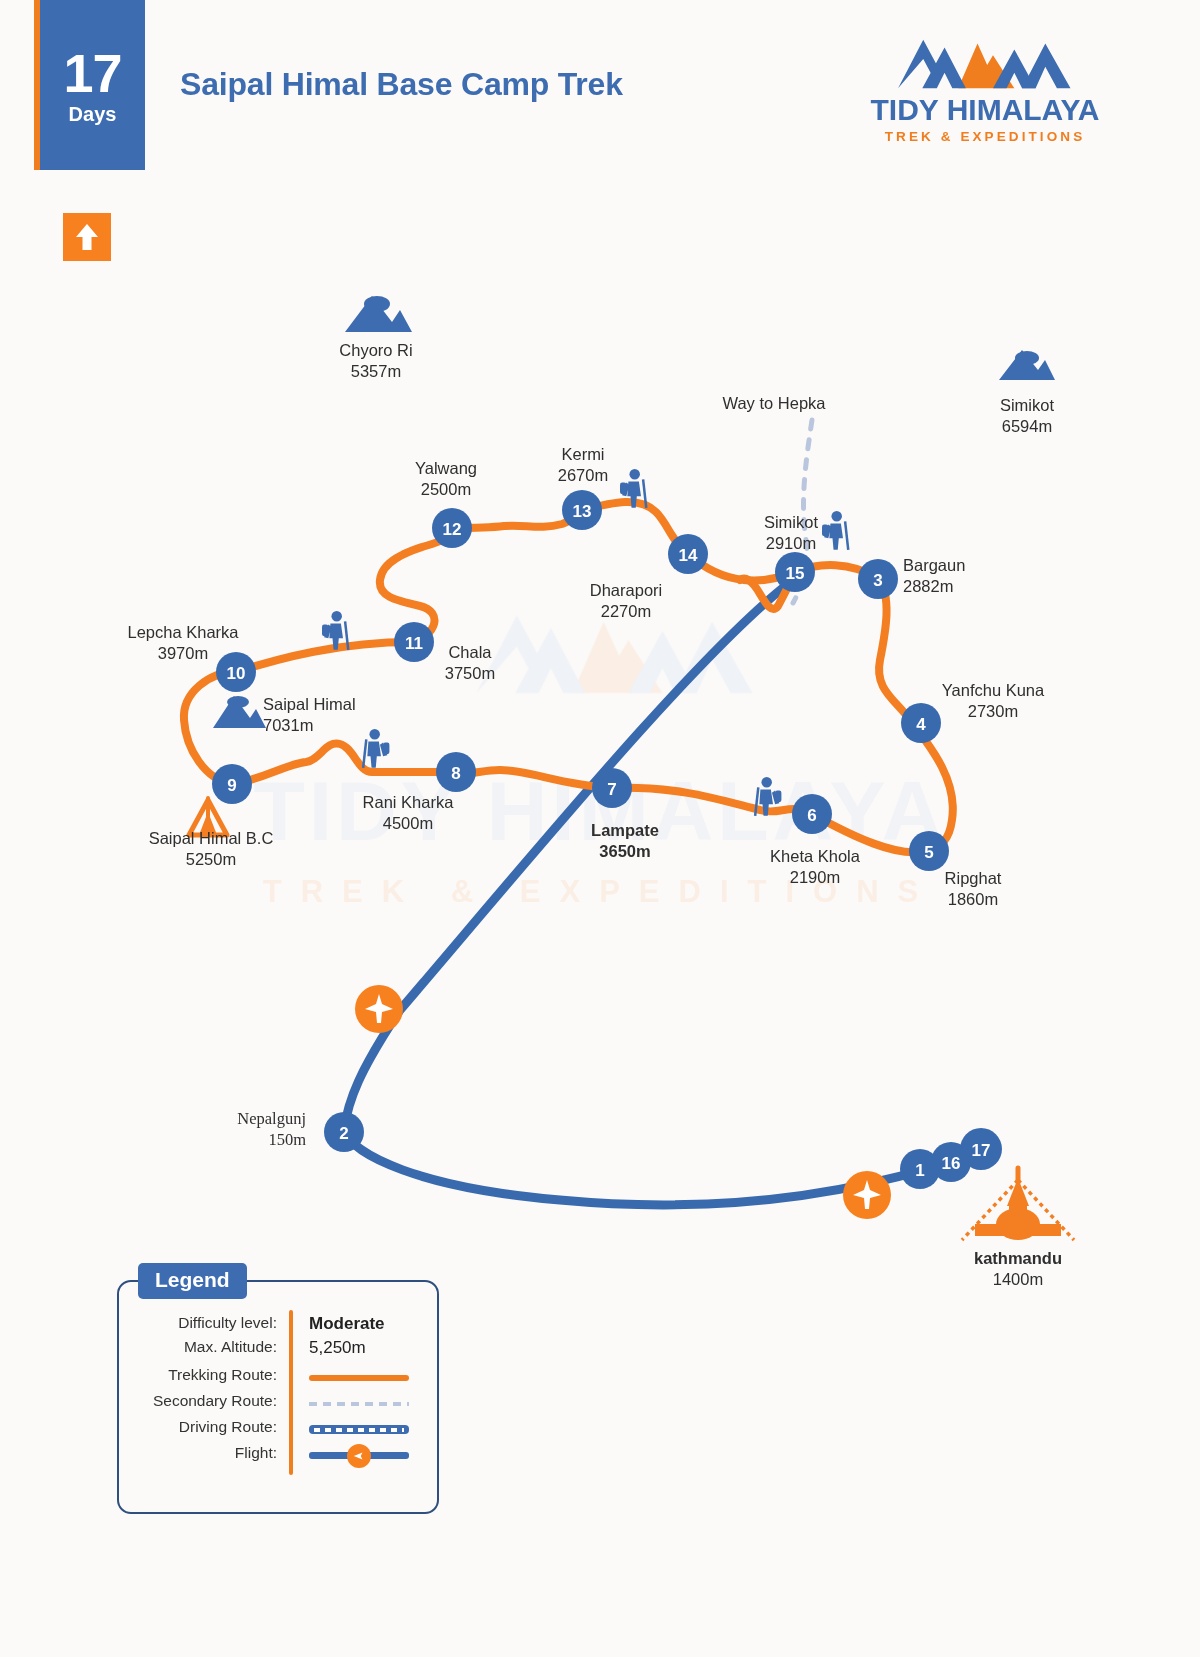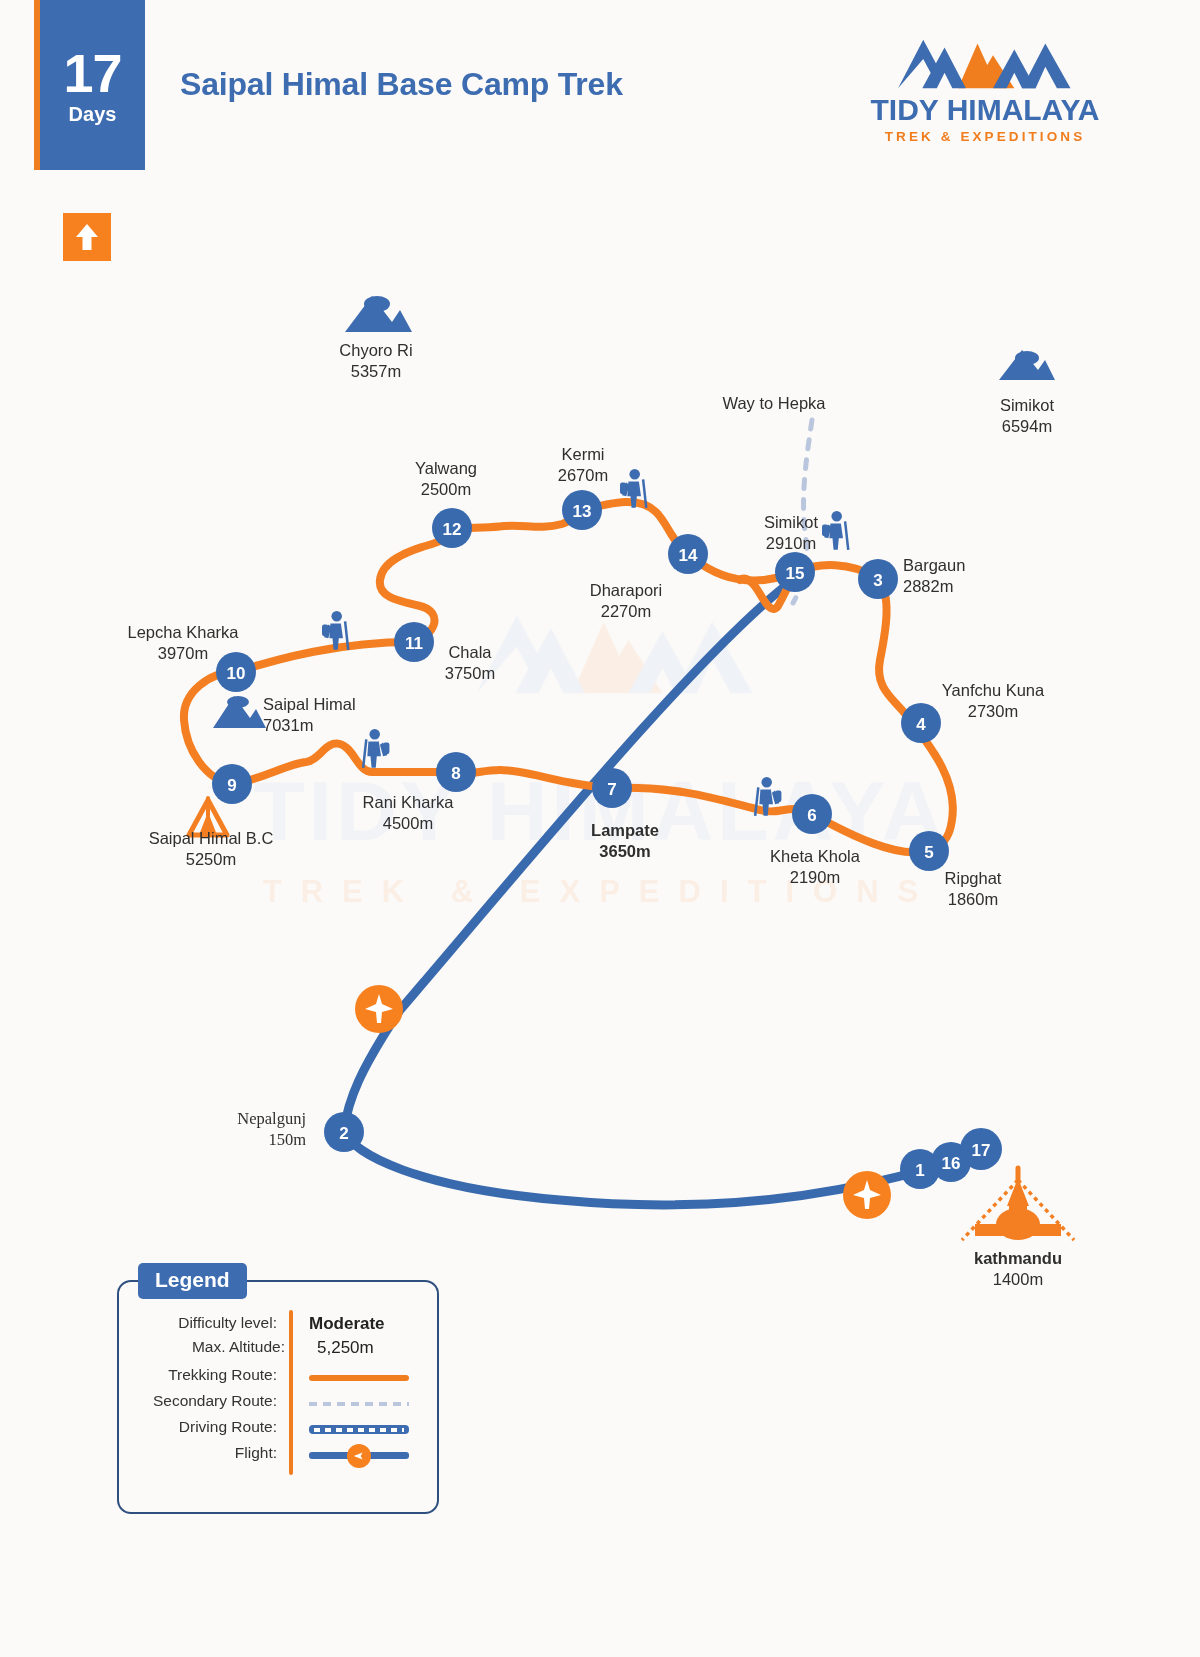"Max. Altitude:" div.leg-row { margin-left: 8px -> none }
